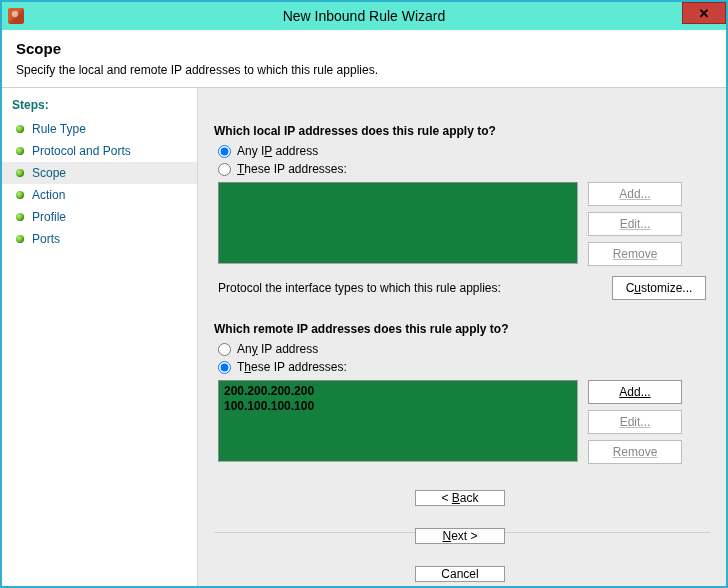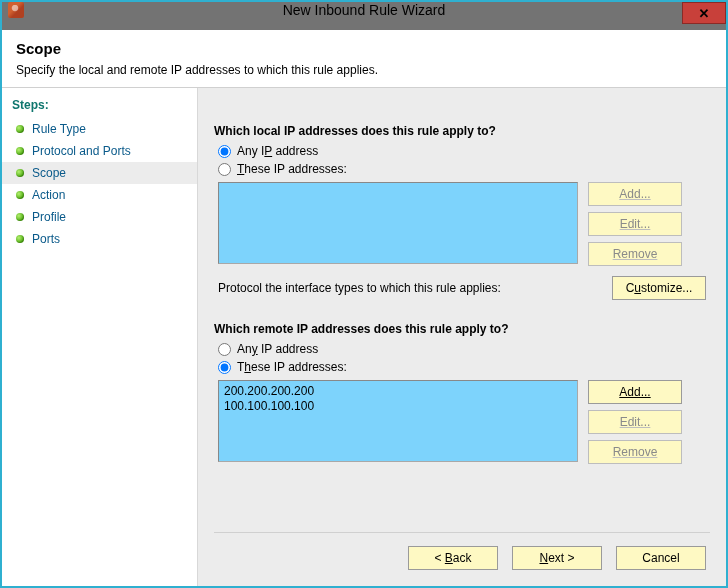"New Inbound Rule Wizard" .titlebar { align-items: flex-start -> center; background: #737373 -> #5eead4 }
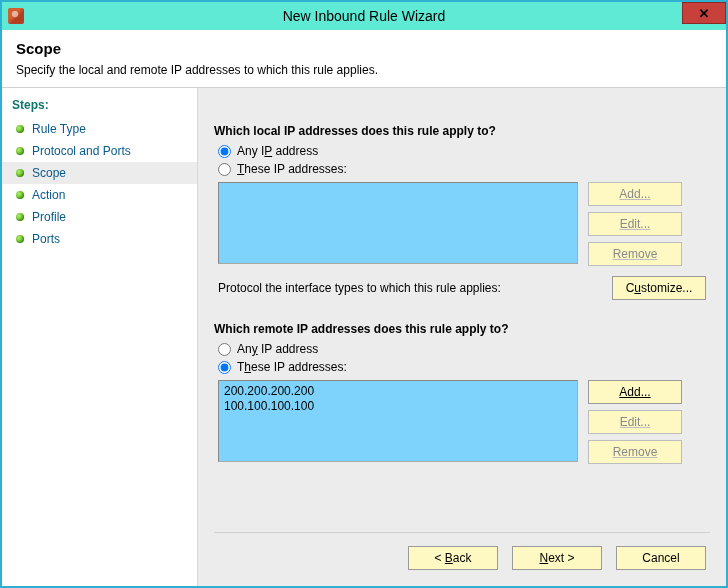"Add..." .btn { background: #fef9c3 -> #ffffff }
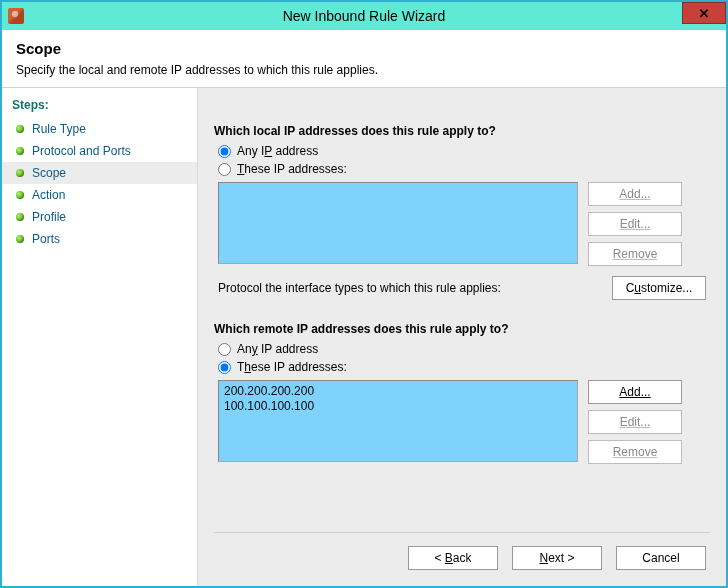"200.200.200.200" .ip-list { background: #7dd3fc -> #15803d; font-weight: none -> bold }
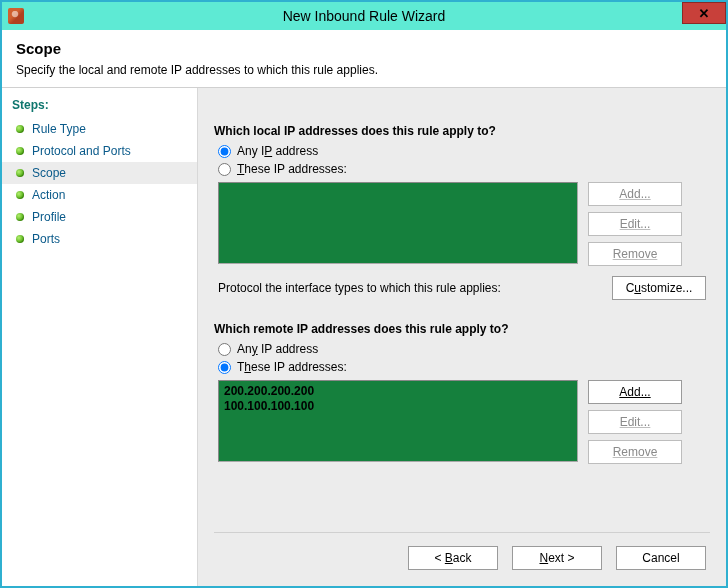"< Back" .footer { flex-direction: none -> column; gap: 14px -> 22px }
